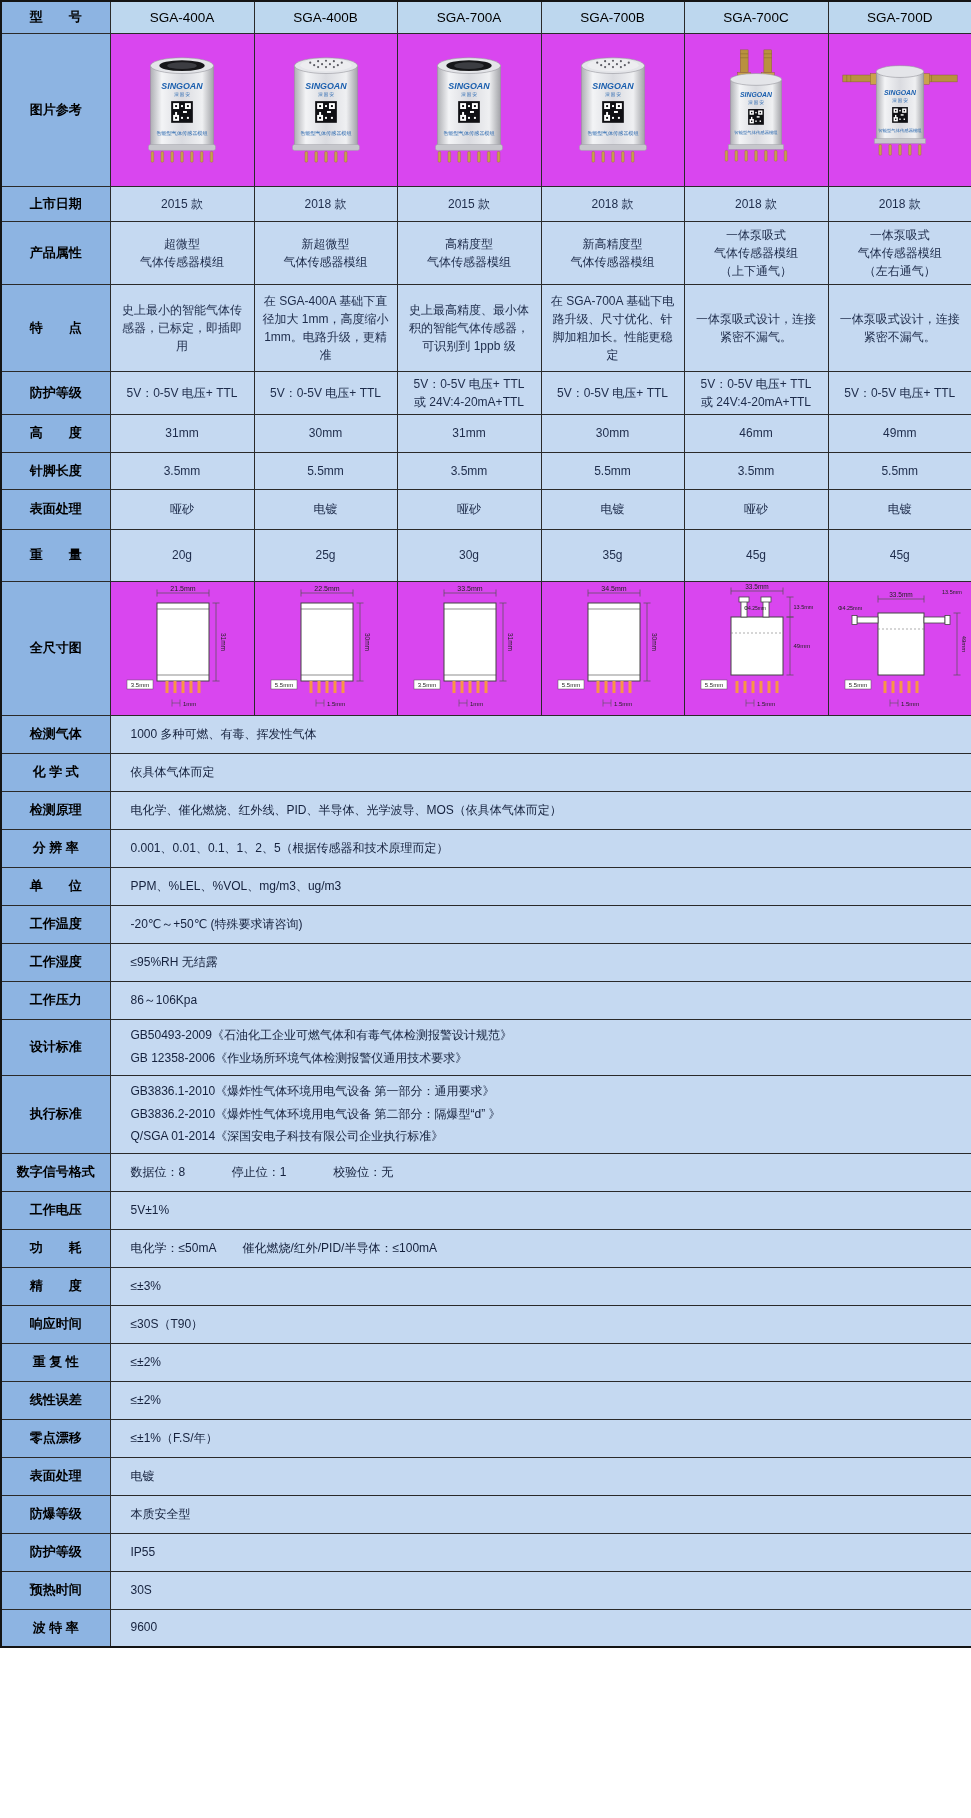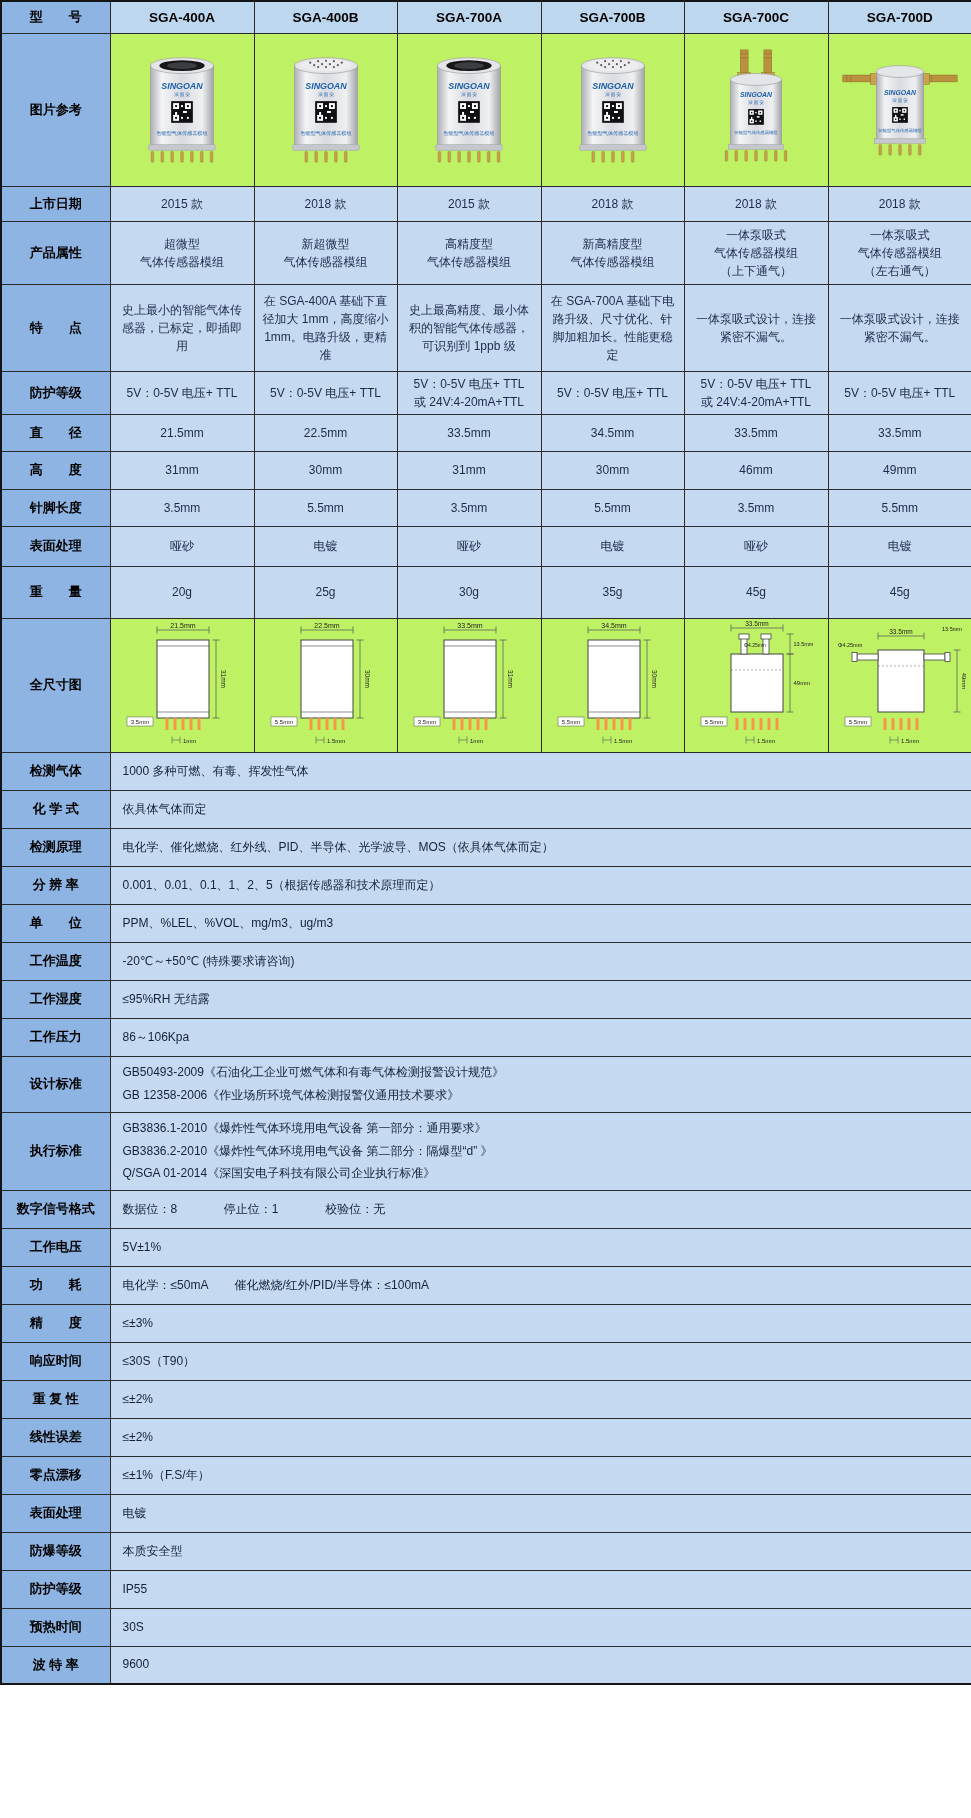"SGA-400A" td.hdr { font-weight: bold -> normal }
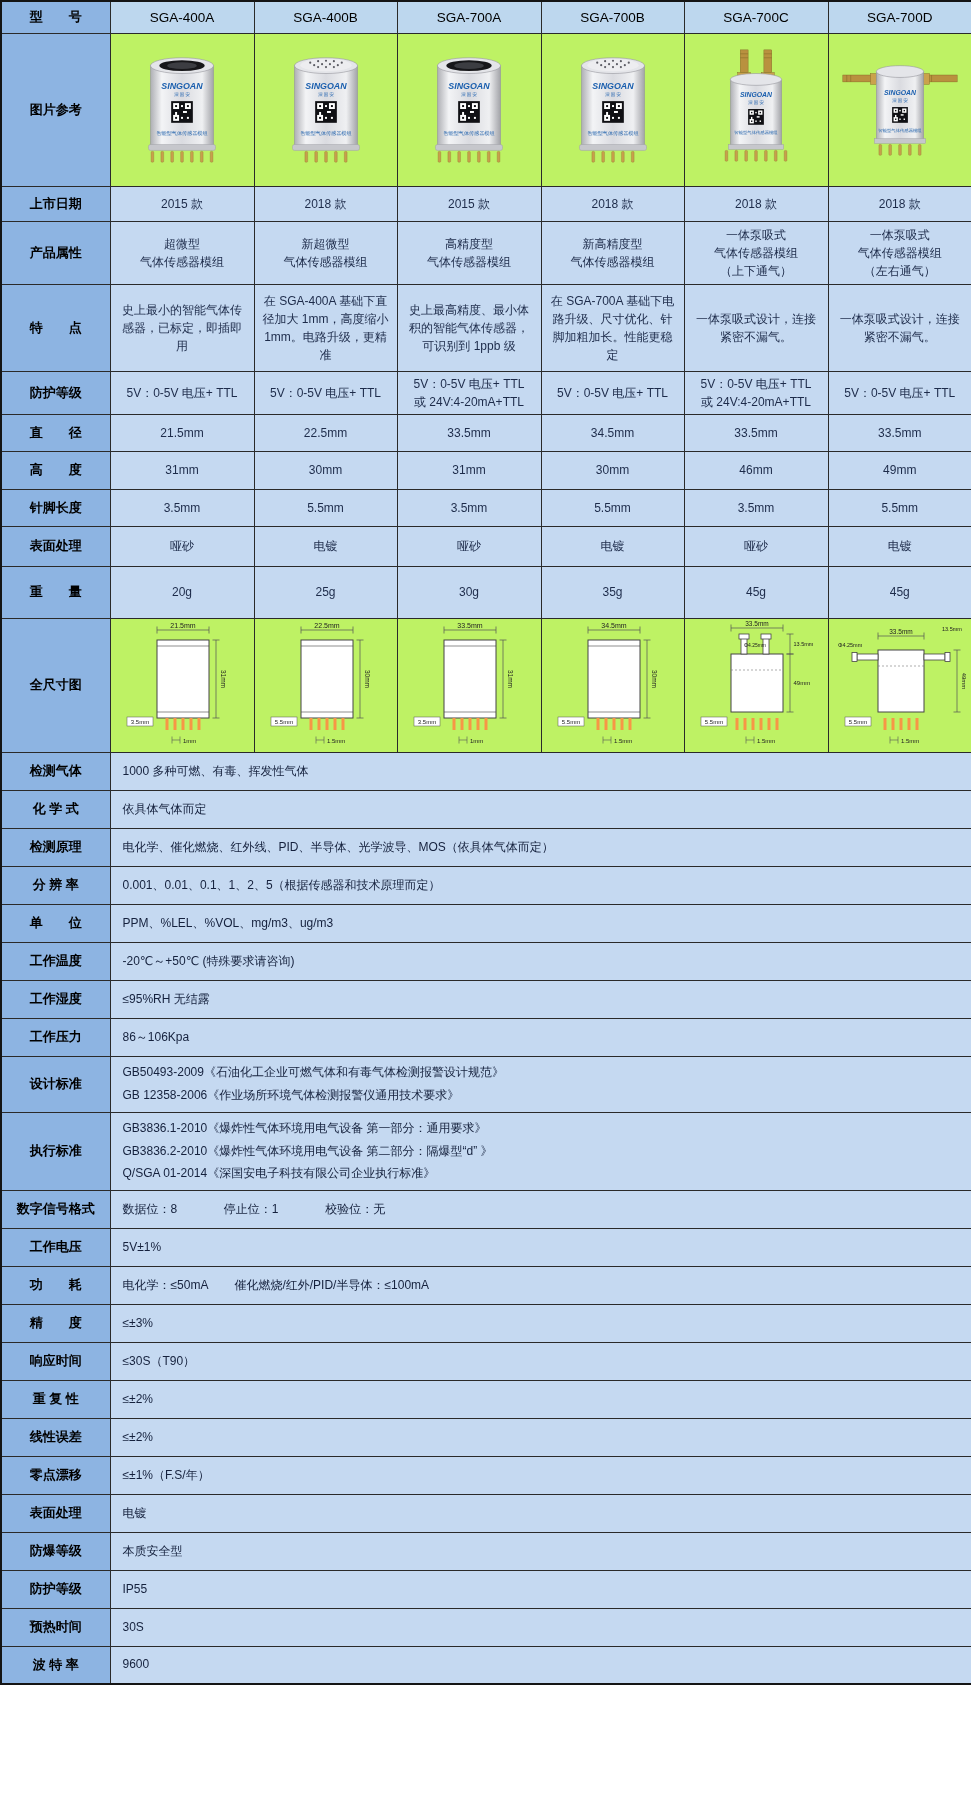"SINGOAN" td.imgcell,td.diagcell { background: #bef264 -> #d946ef }
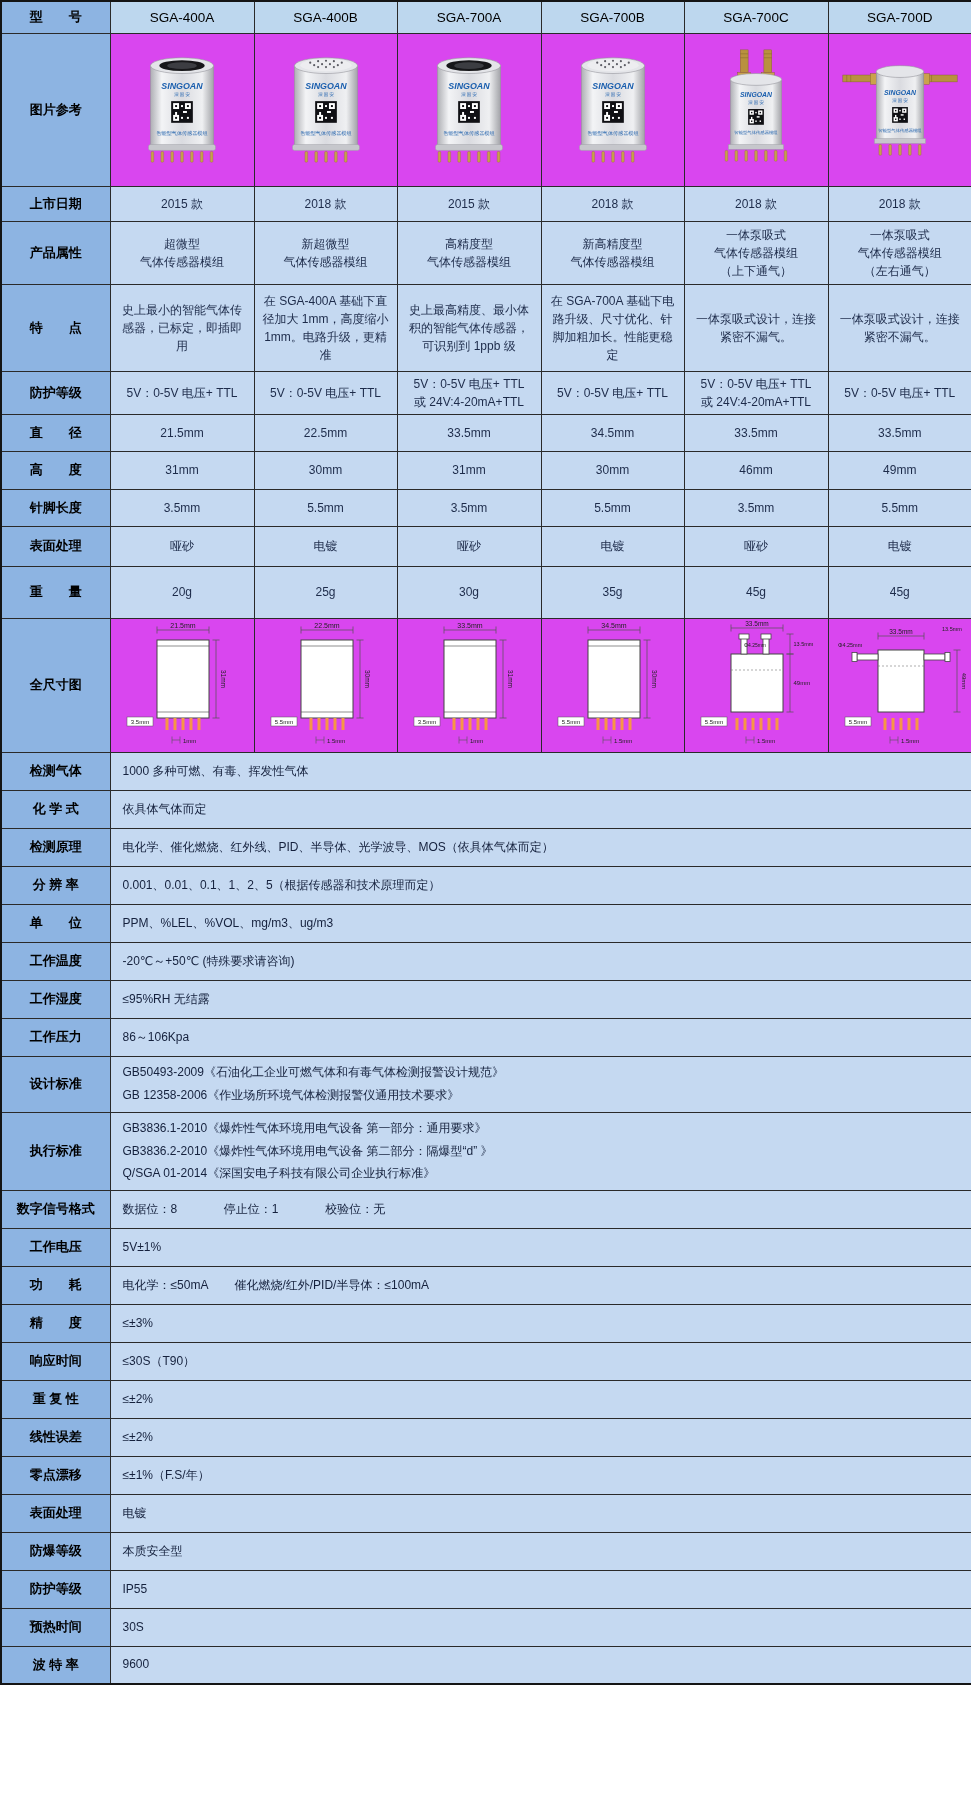"直 径" tr { html: <tr> <td>直 径</td> <td>21.5mm</td> <td>22.5mm</td> <td>33.5mm</td> <td>34.5mm</td> <td>33.5mm</td> <td>33.5mm</td> </tr> -> none }
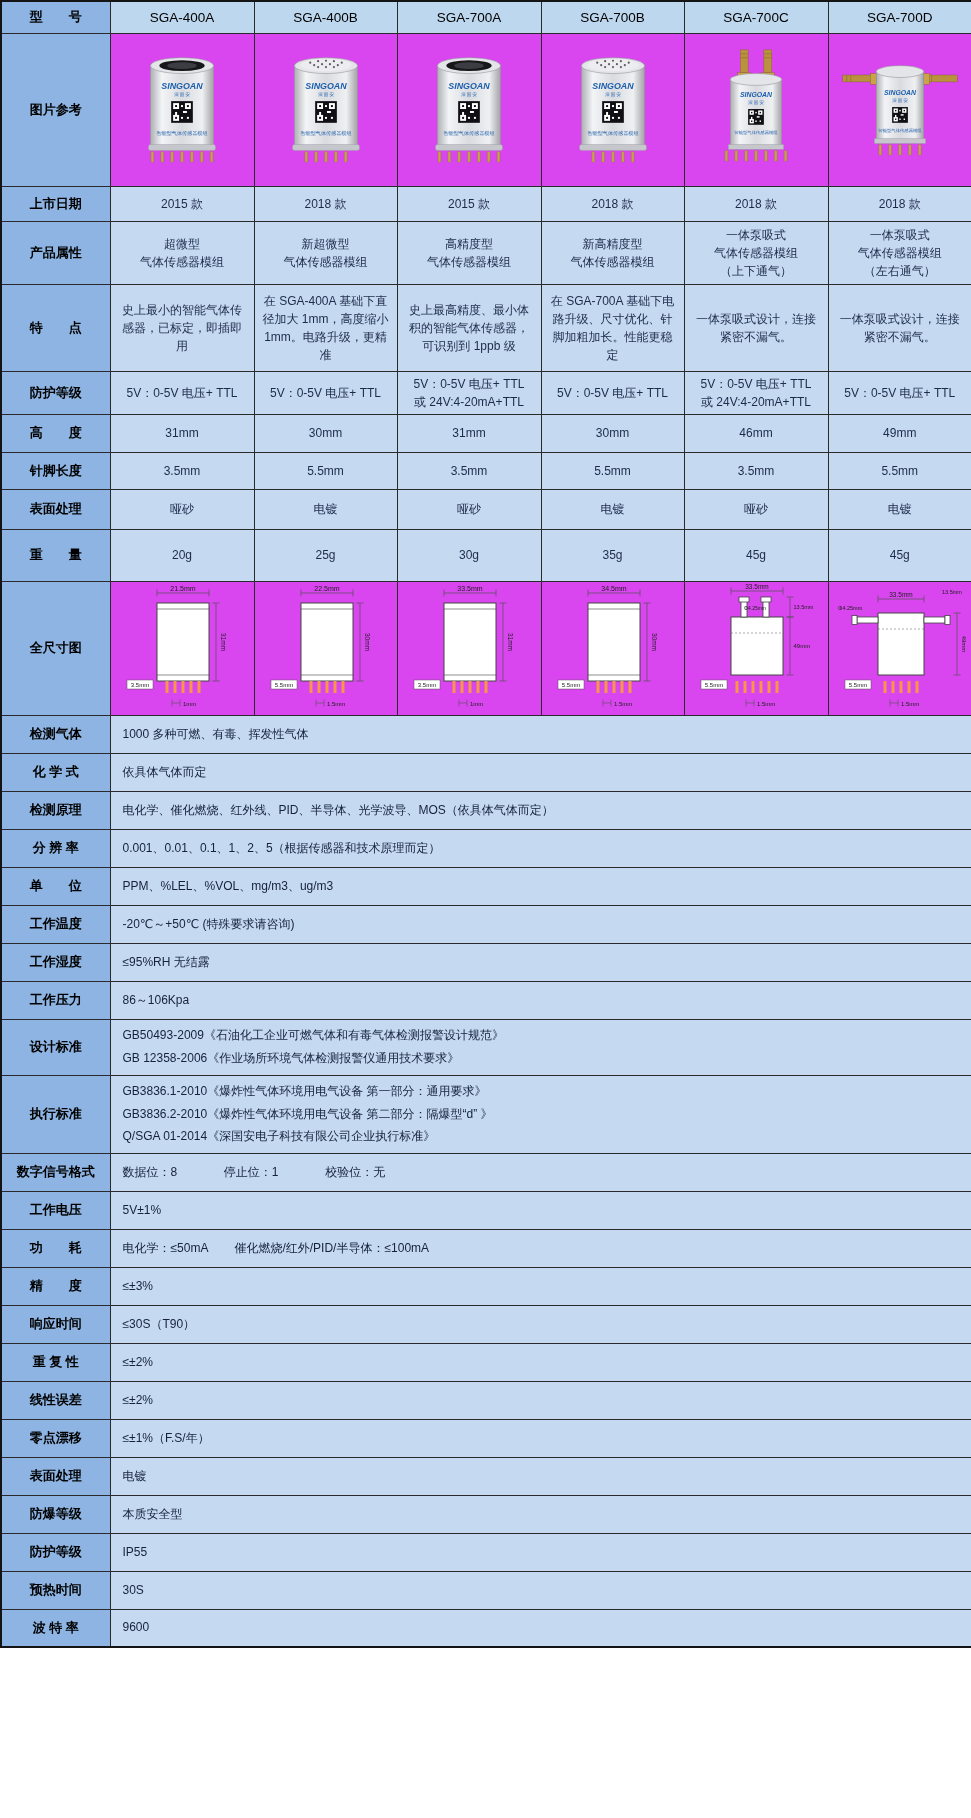"1000 多种可燃、有毒、挥发性气体" td.full { padding: 3px 12px -> 3px 20px }
